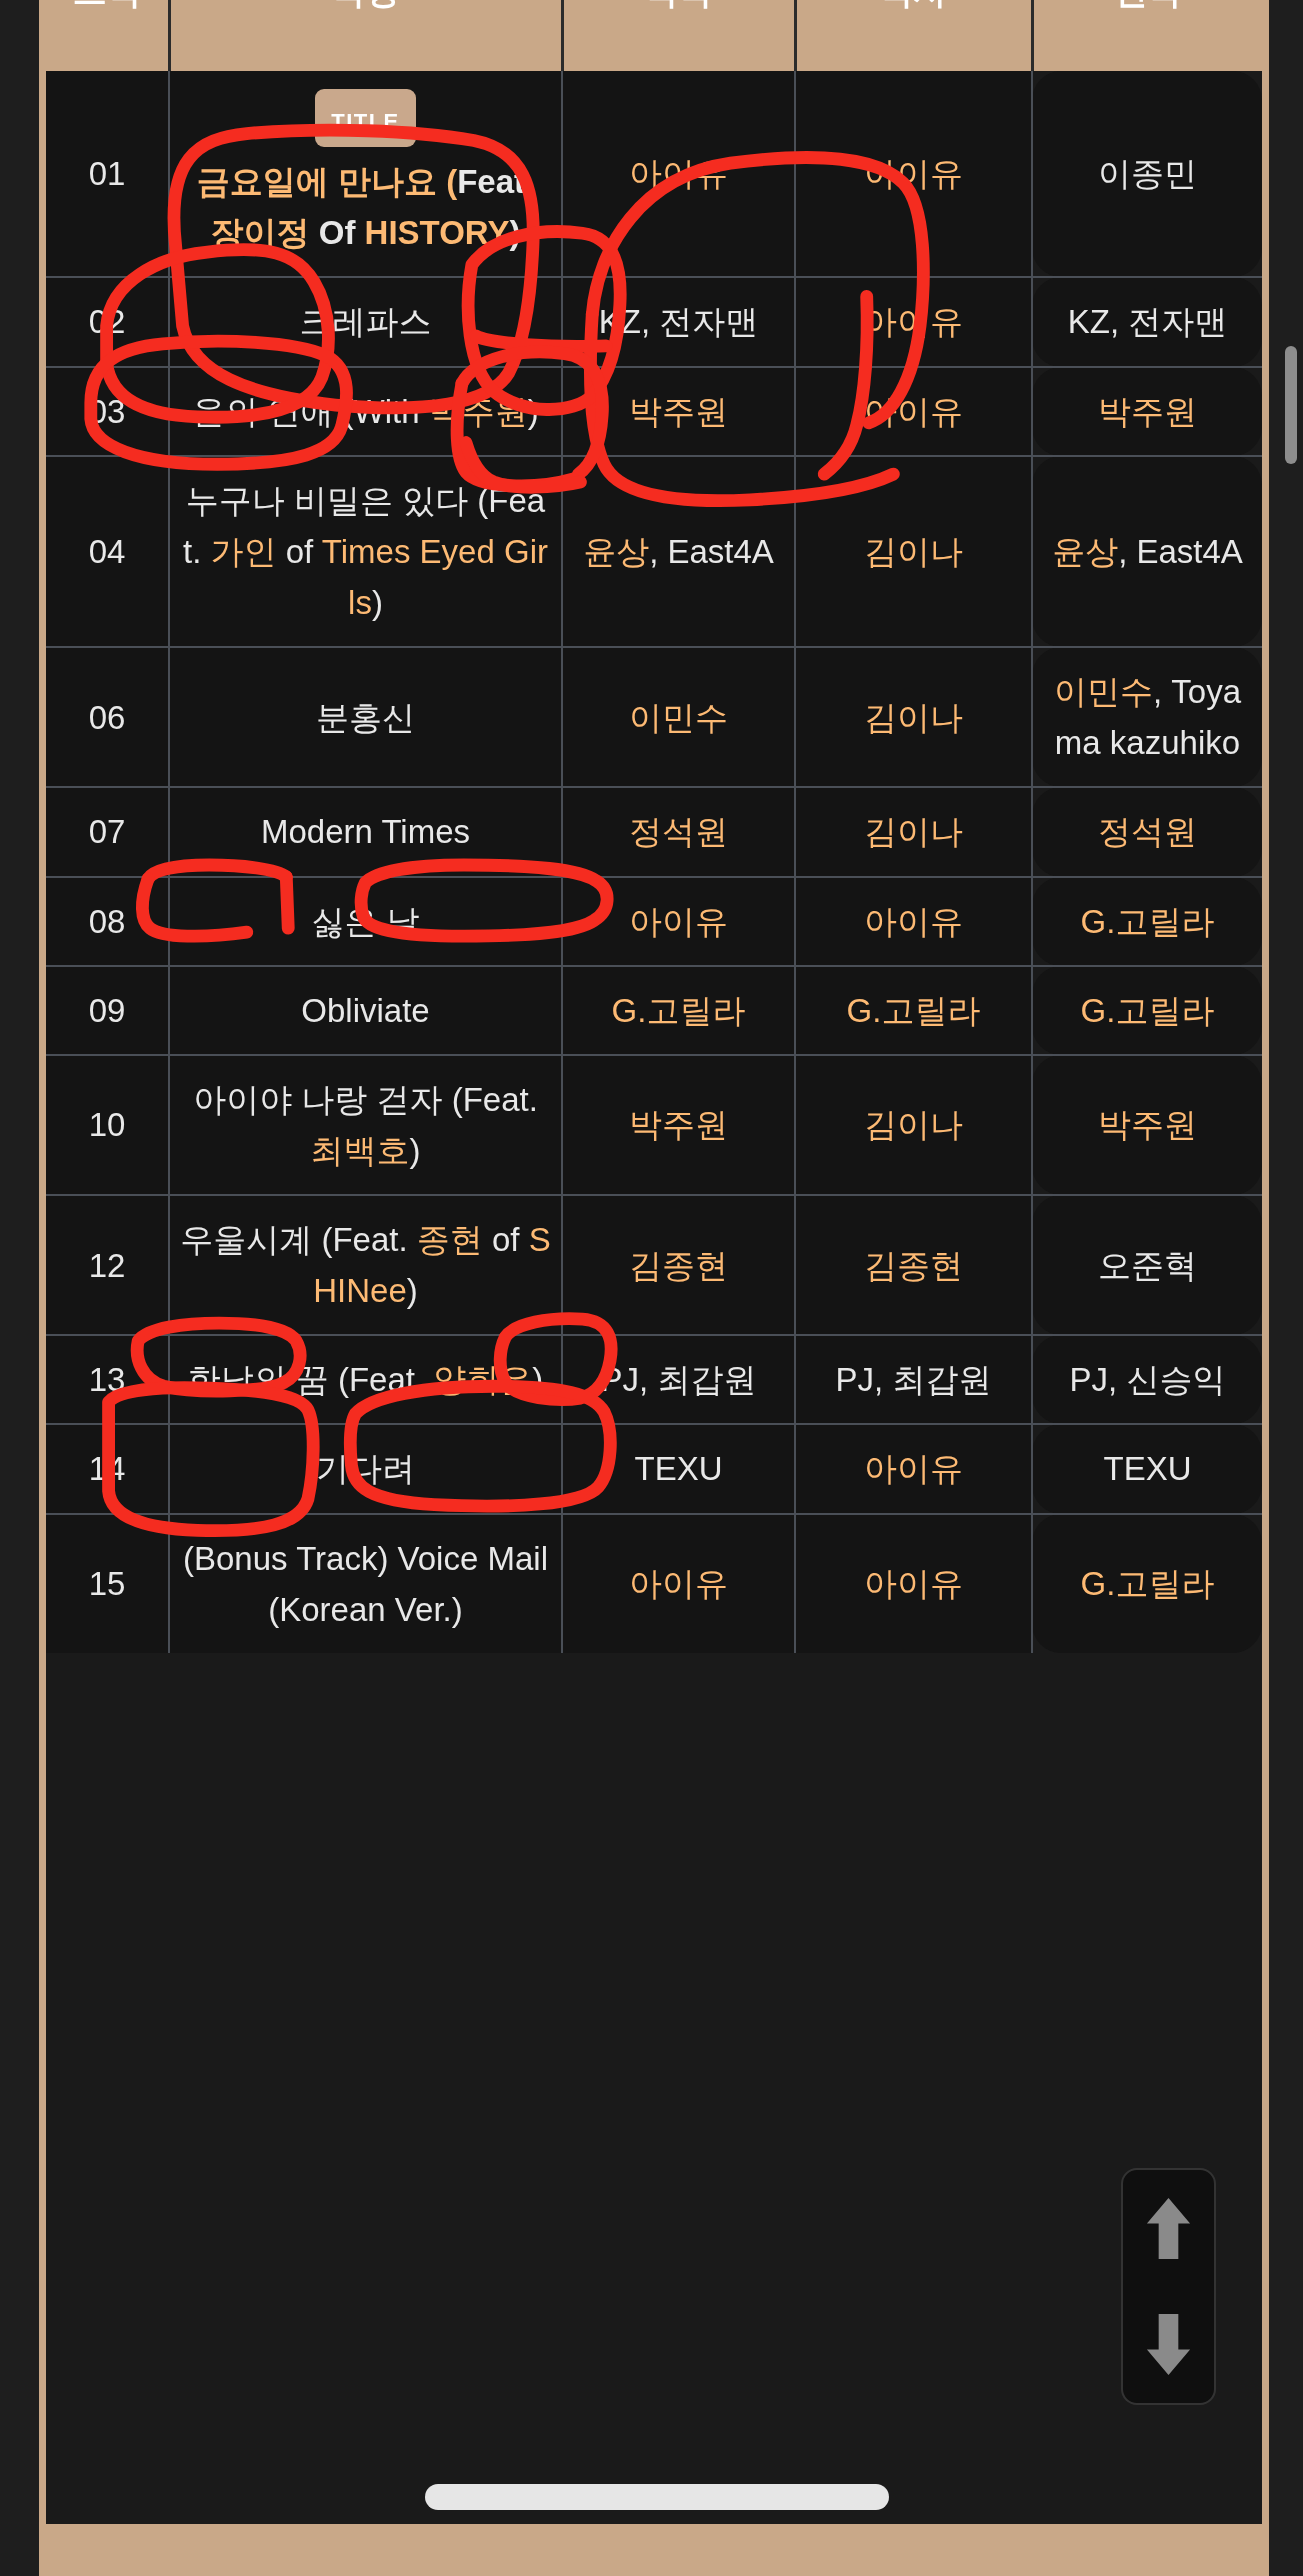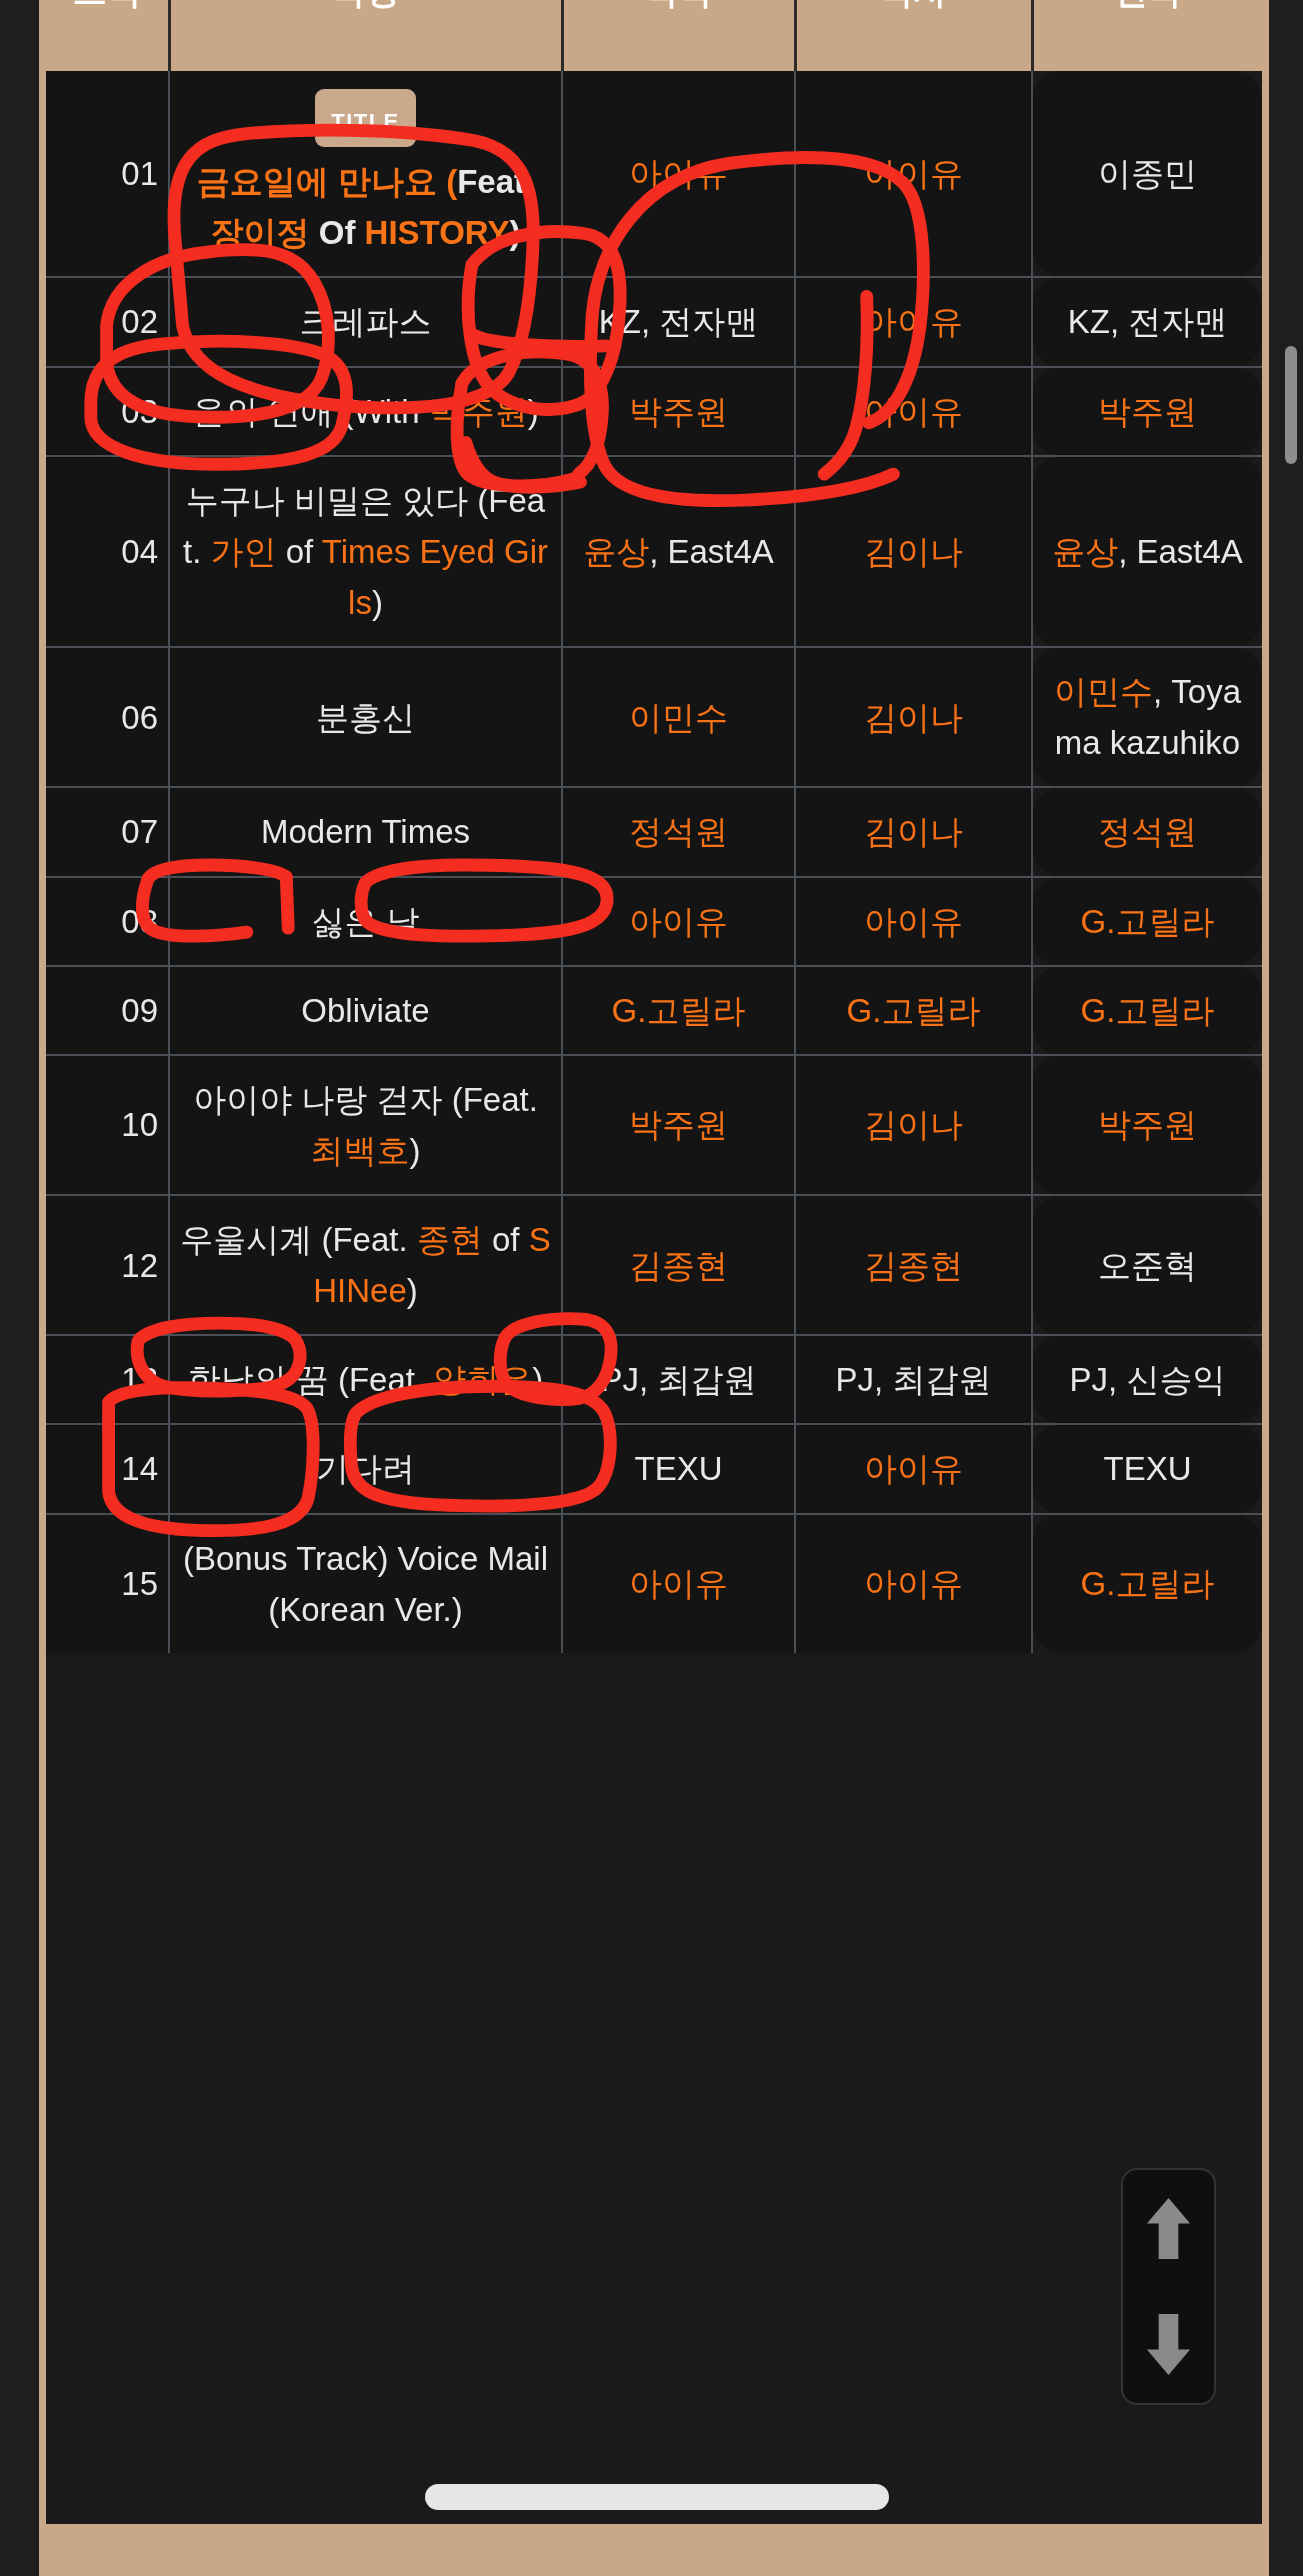"01" tbody td.track-num { text-align: right -> none }
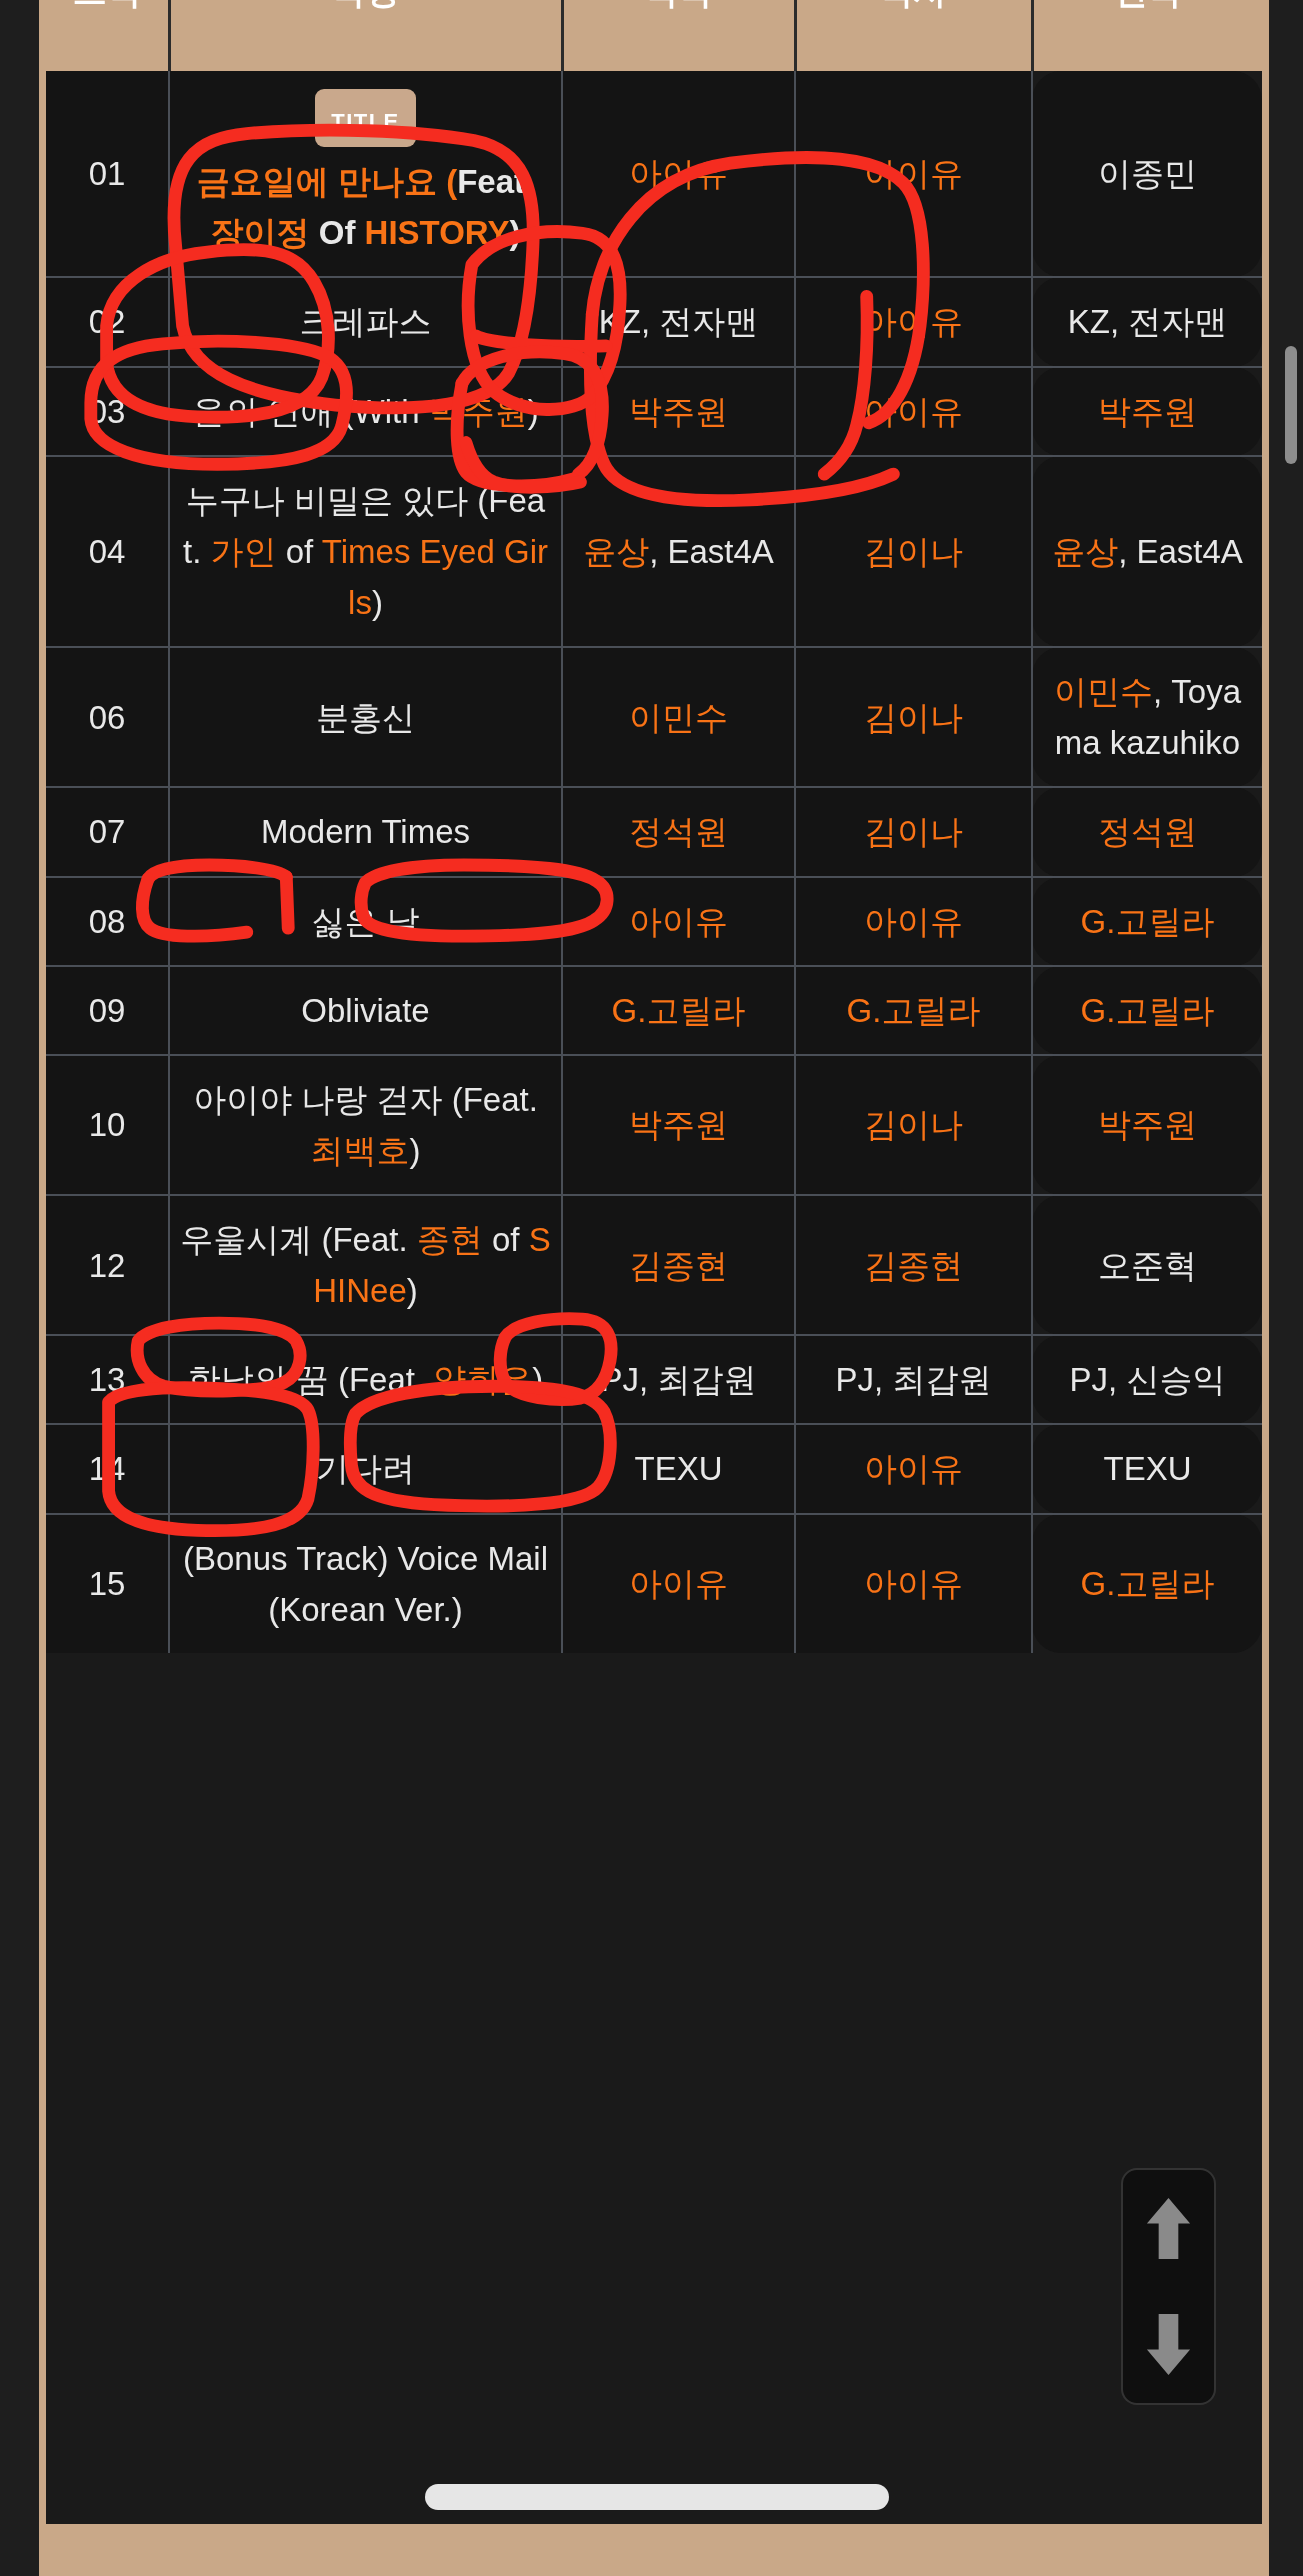"금요일에 만나요 (" .hl { color: #f97316 -> #fdba74 }
